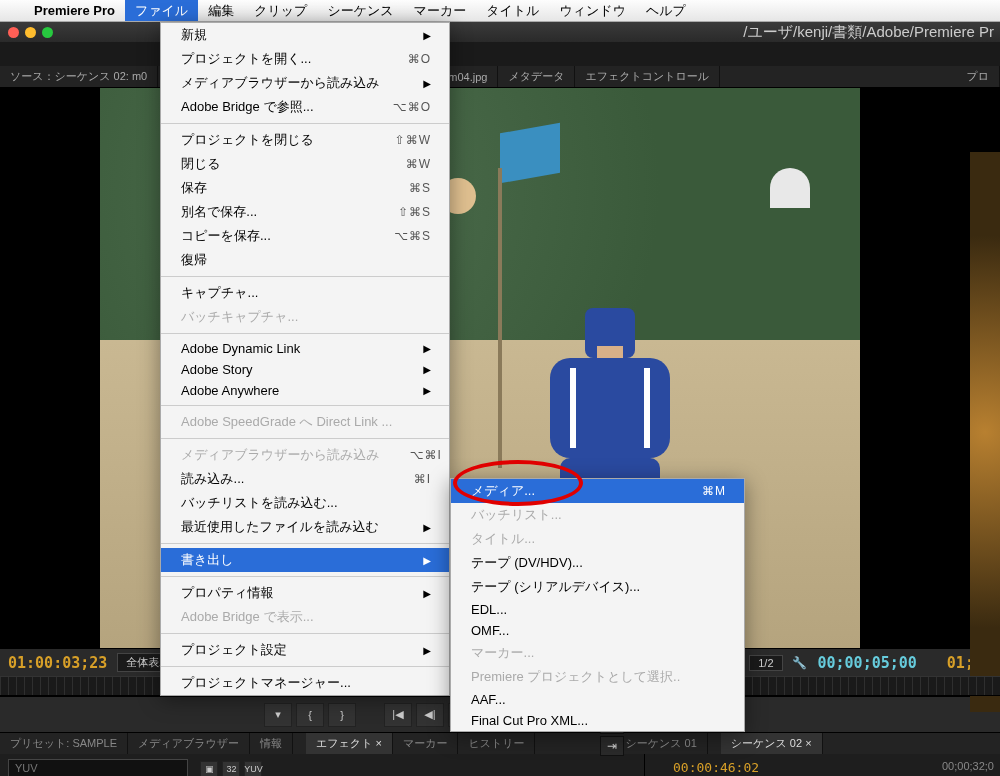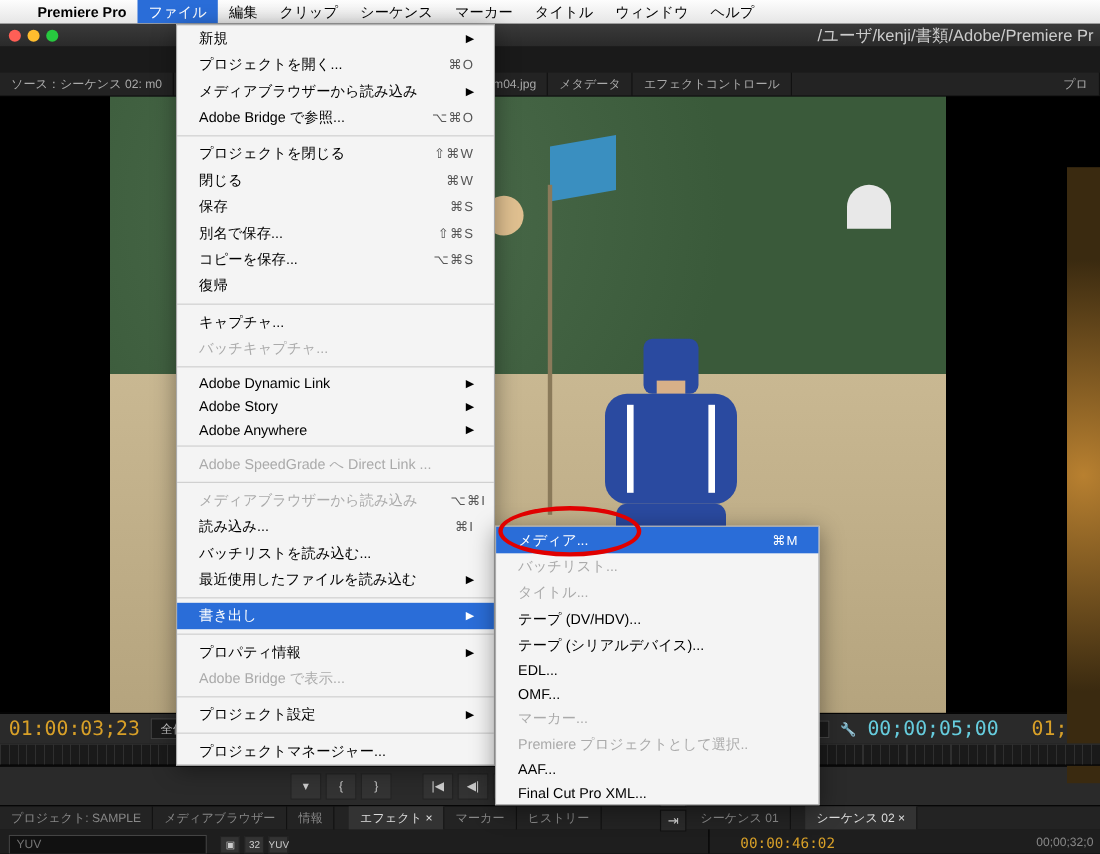"01:00:03;23" .tc { font-size: 18px -> 15px; font-weight: none -> bold }
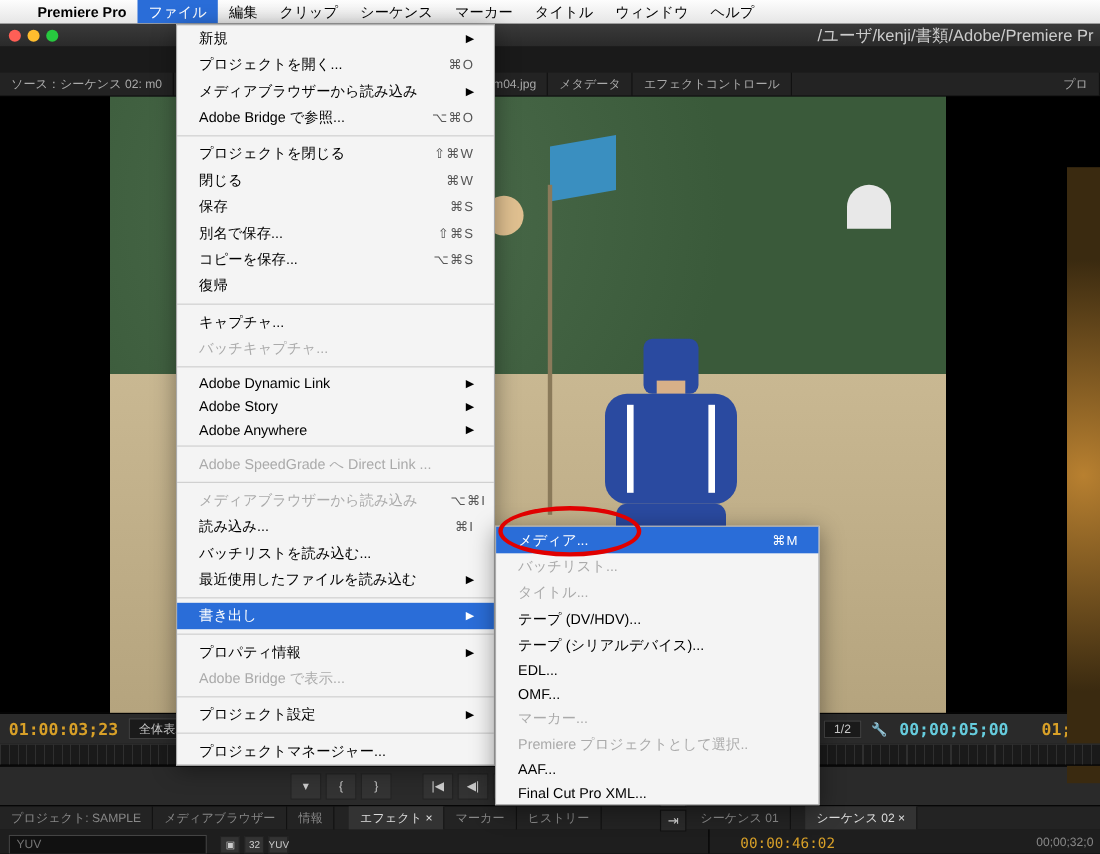"プロジェクト: SAMPLE" div.ptab { text: ロジェク -> リセッ }
